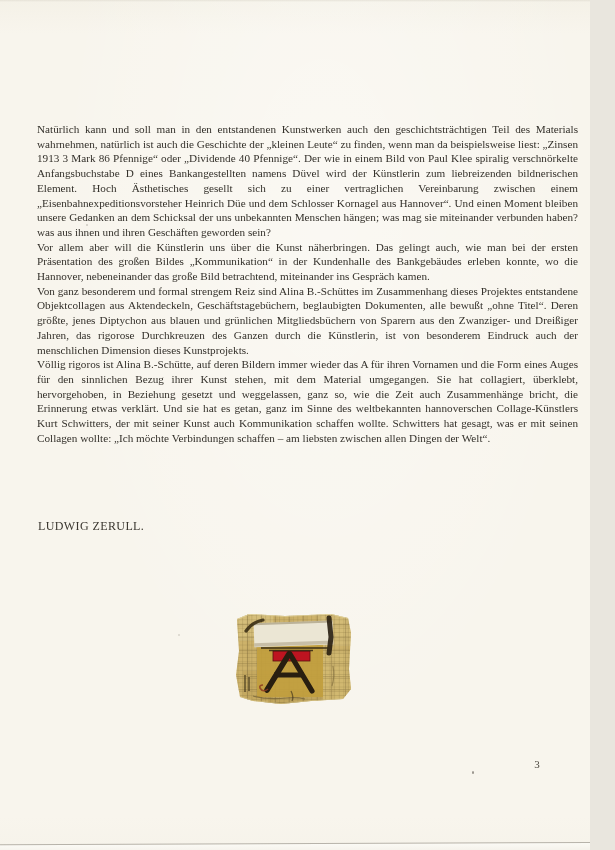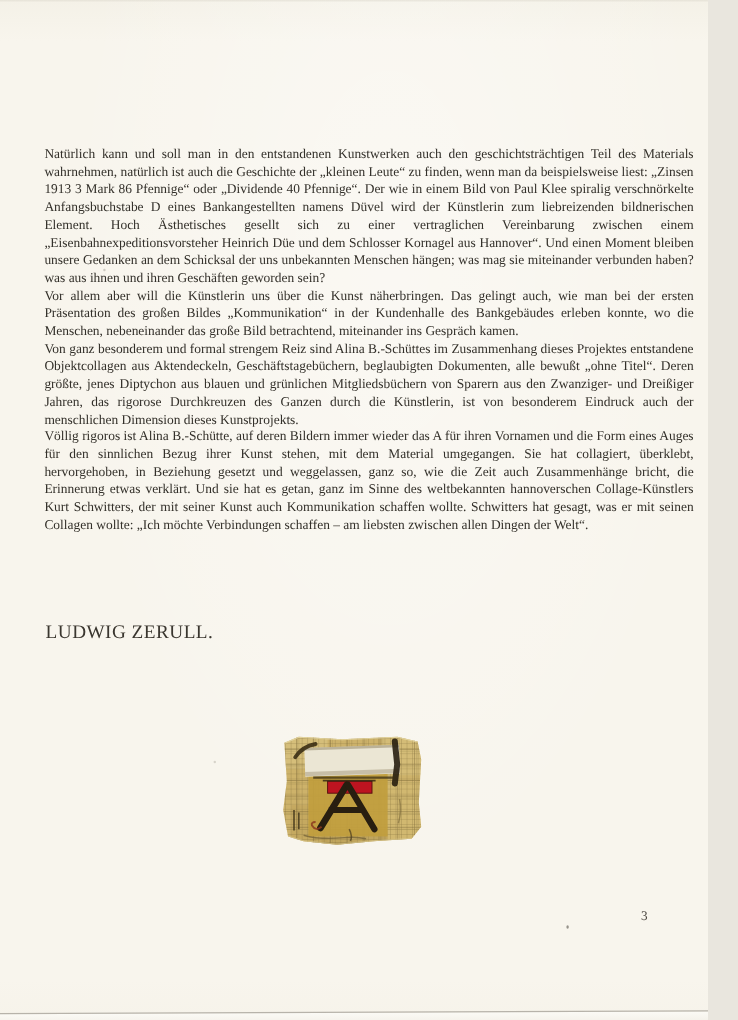"Vor allem aber will die" p { text: Menschen -> Hannover }
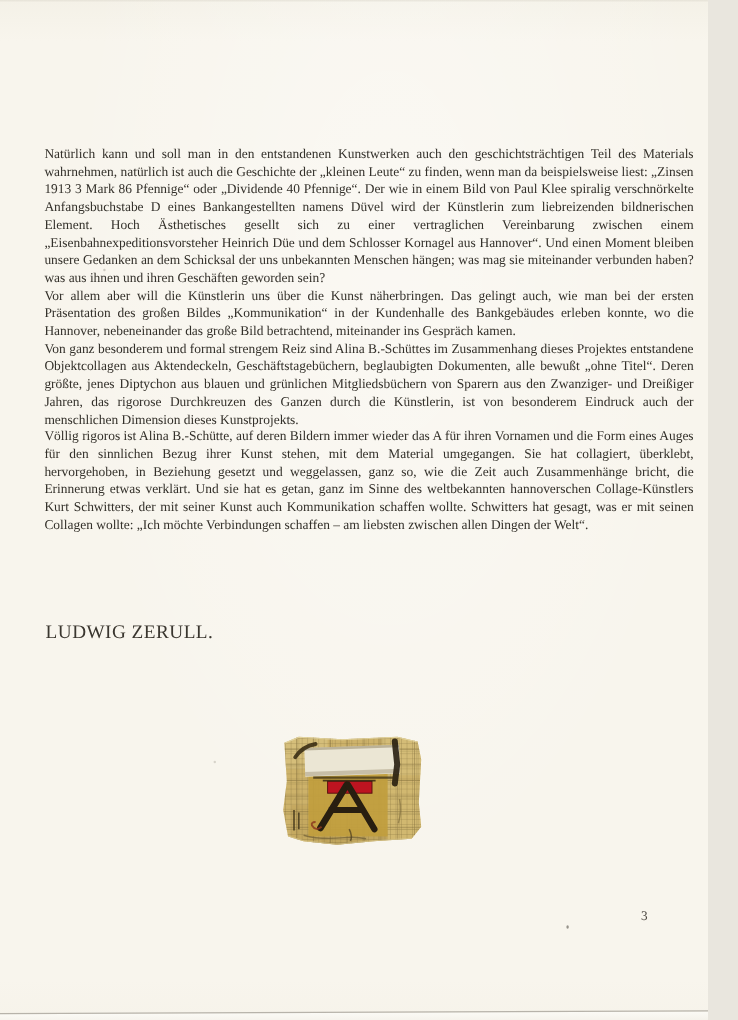"LUDWIG ZERULL." .author { font-size: 16px -> 12px }
